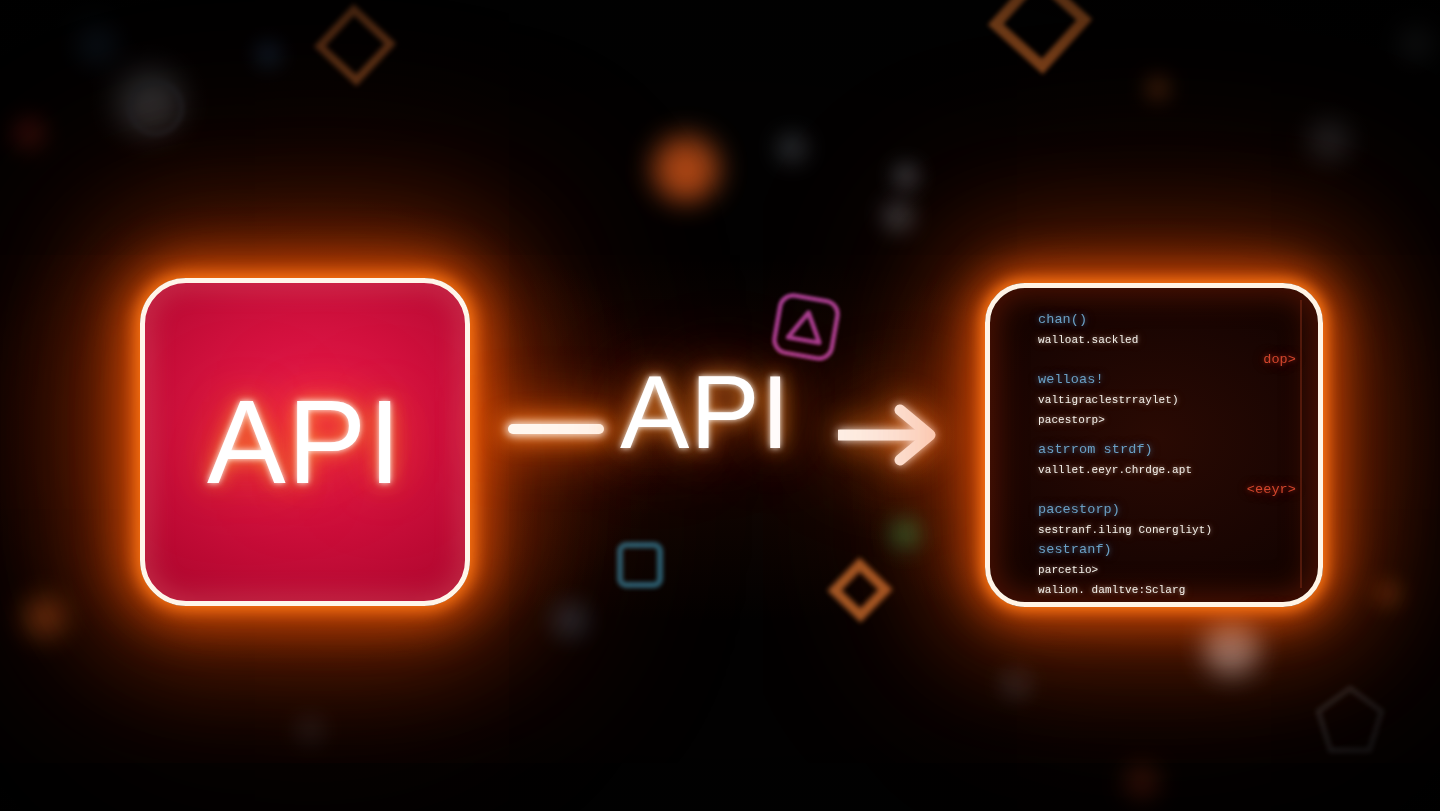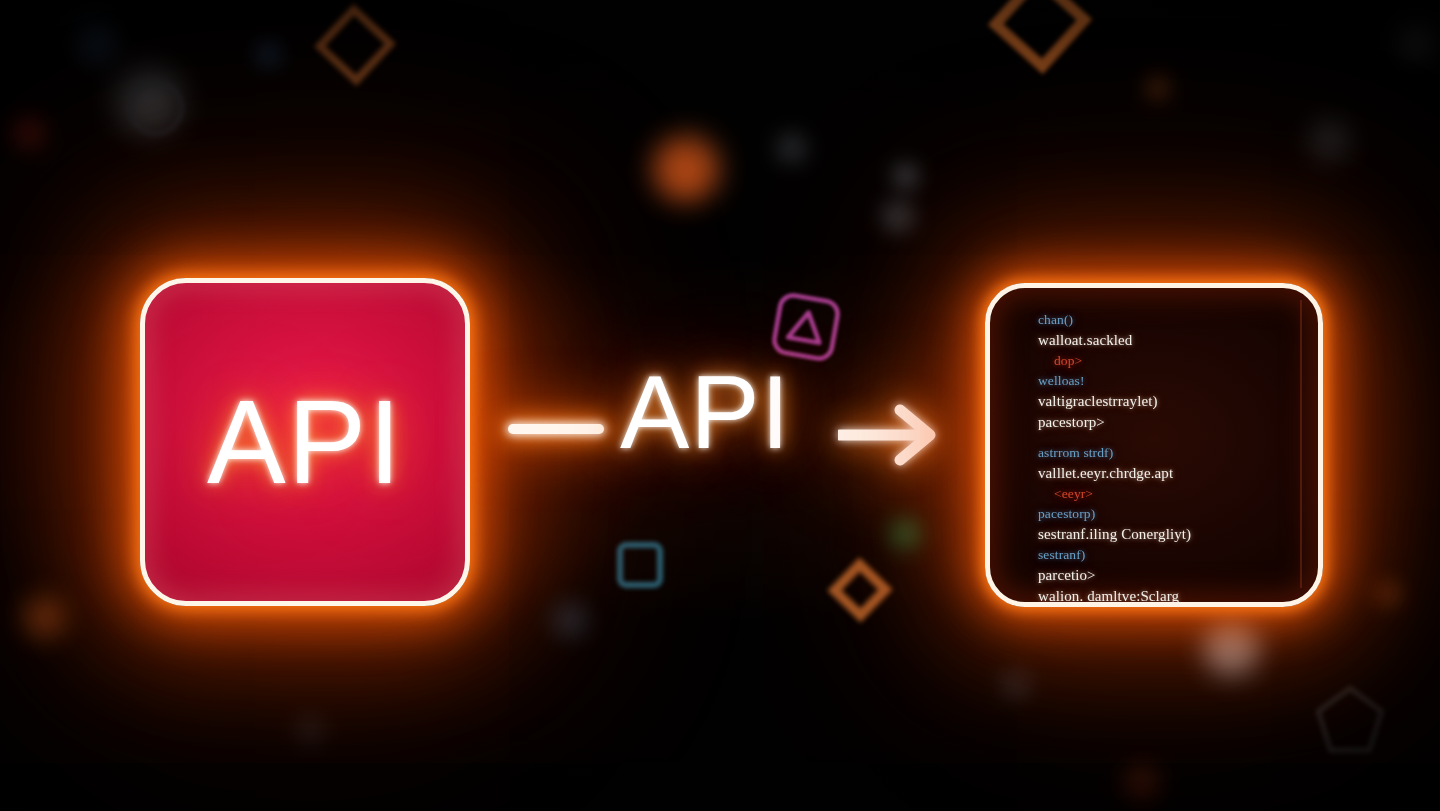"chan()" .code-line { font-family: Liberation Serif, serif -> Liberation Mono, monospace }
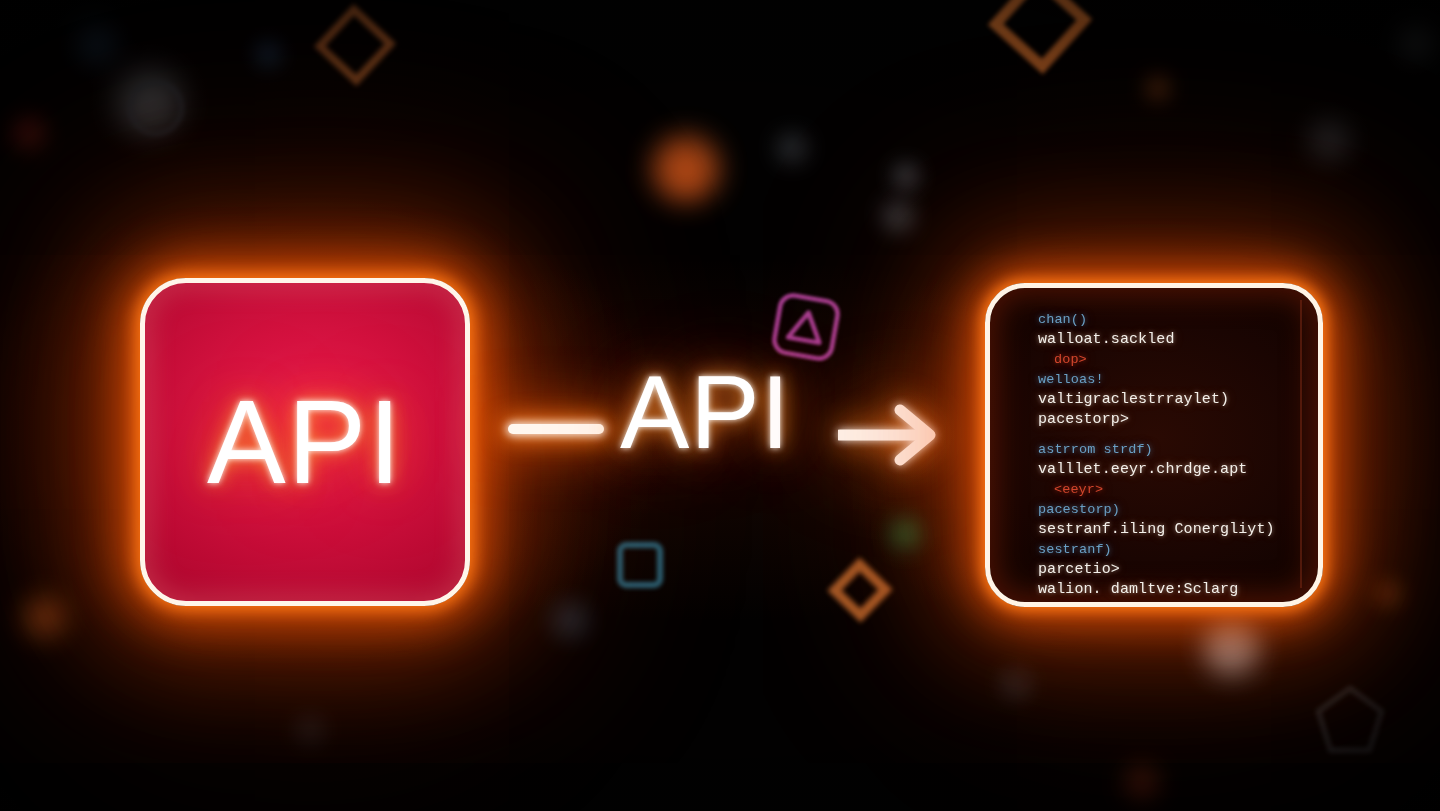"walloat.sackled" .c-text { font-size: 15px -> 11px }
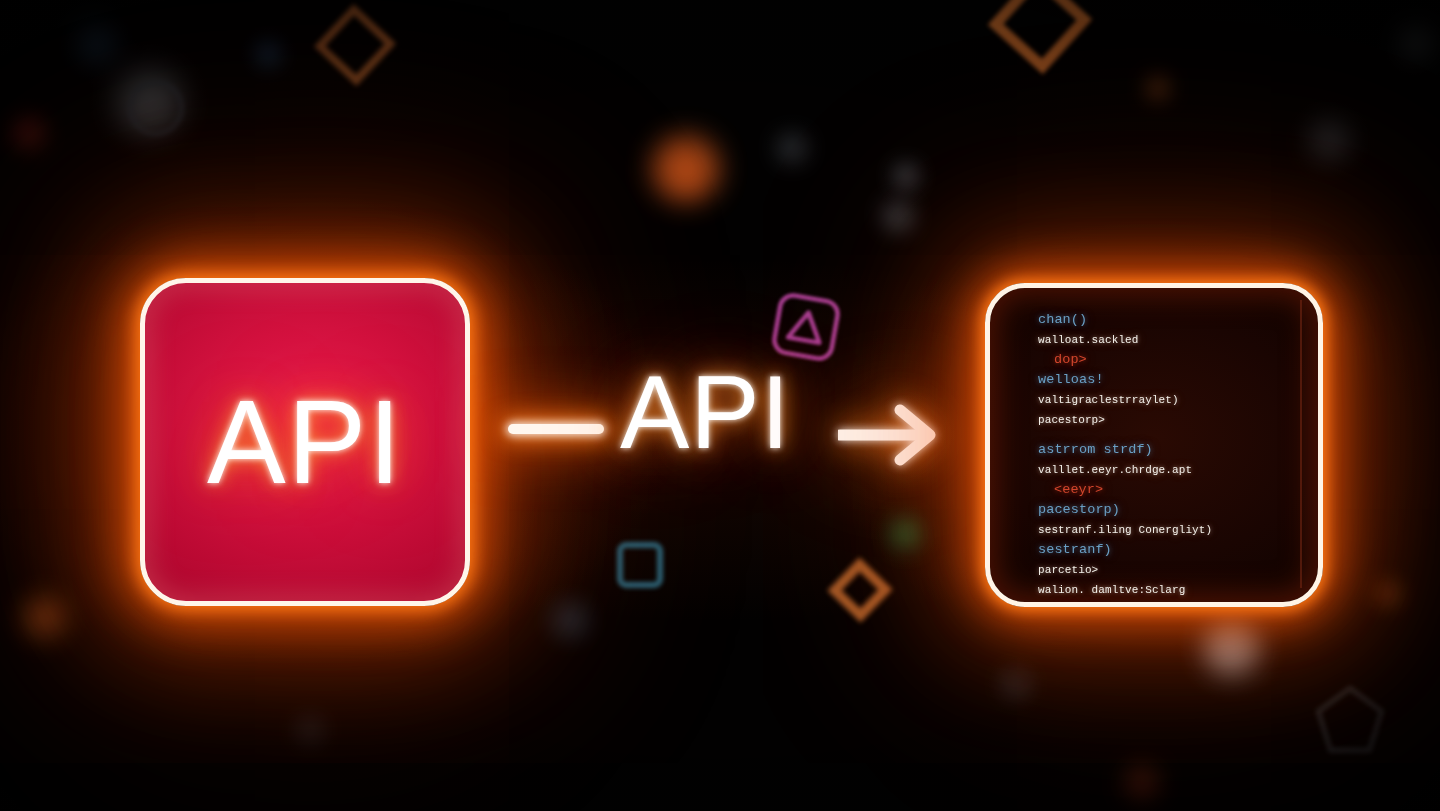"dop>" .c-indent { text-align: none -> right }
